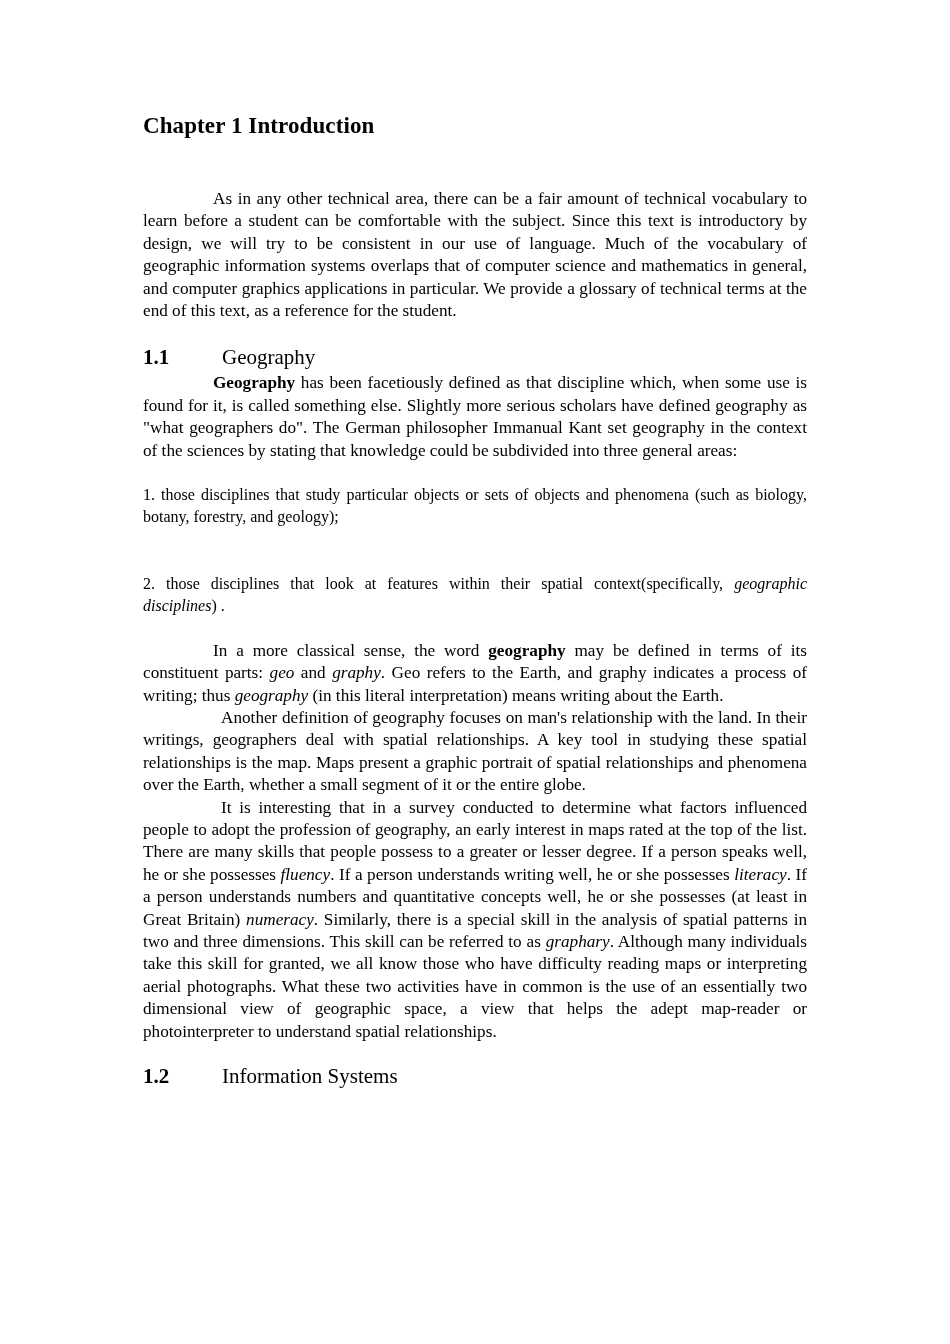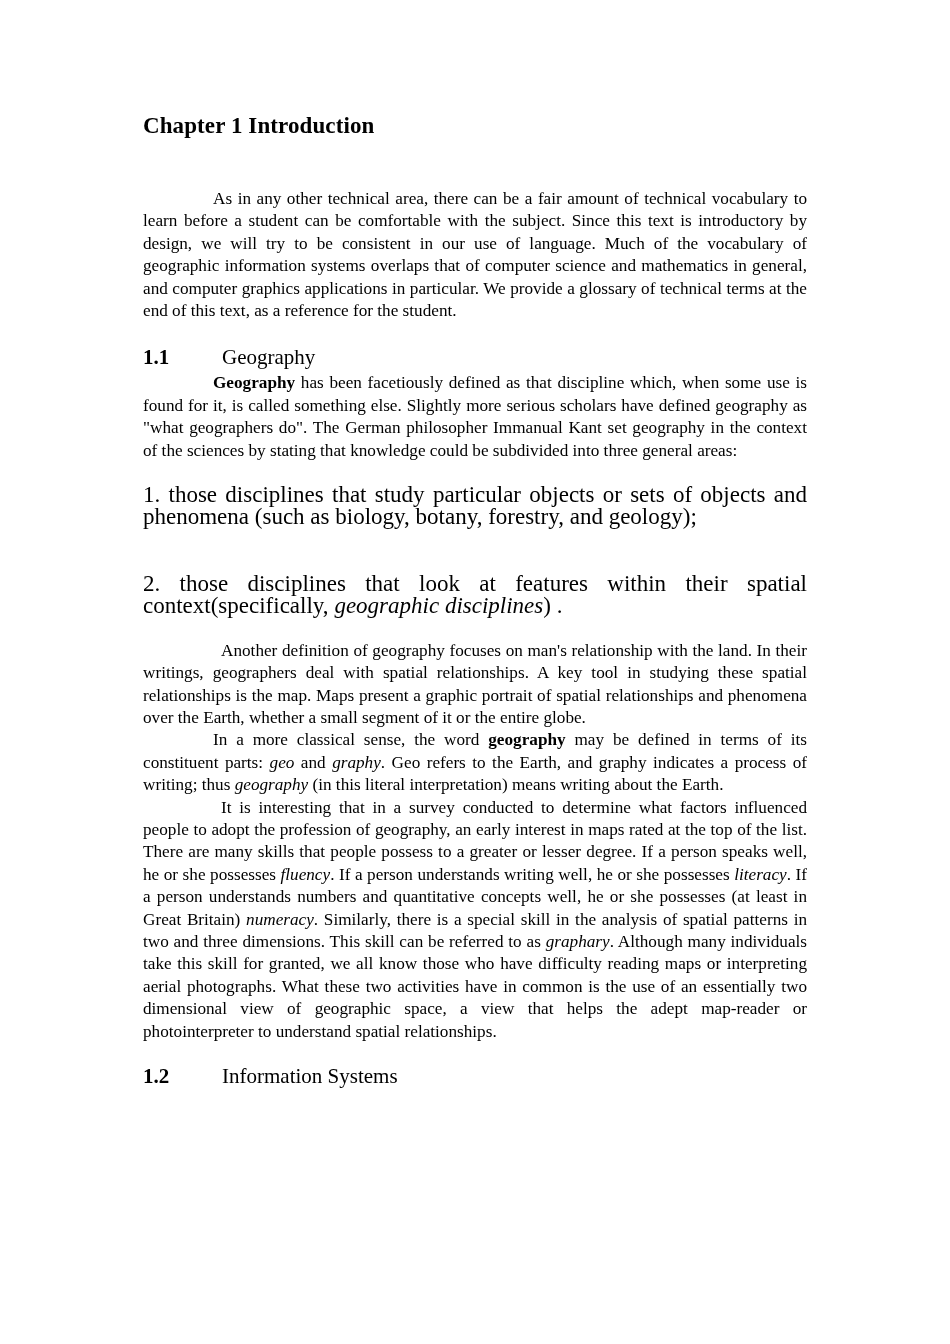"1. those disciplines that study" p.listitem { font-size: 23px -> 16px }
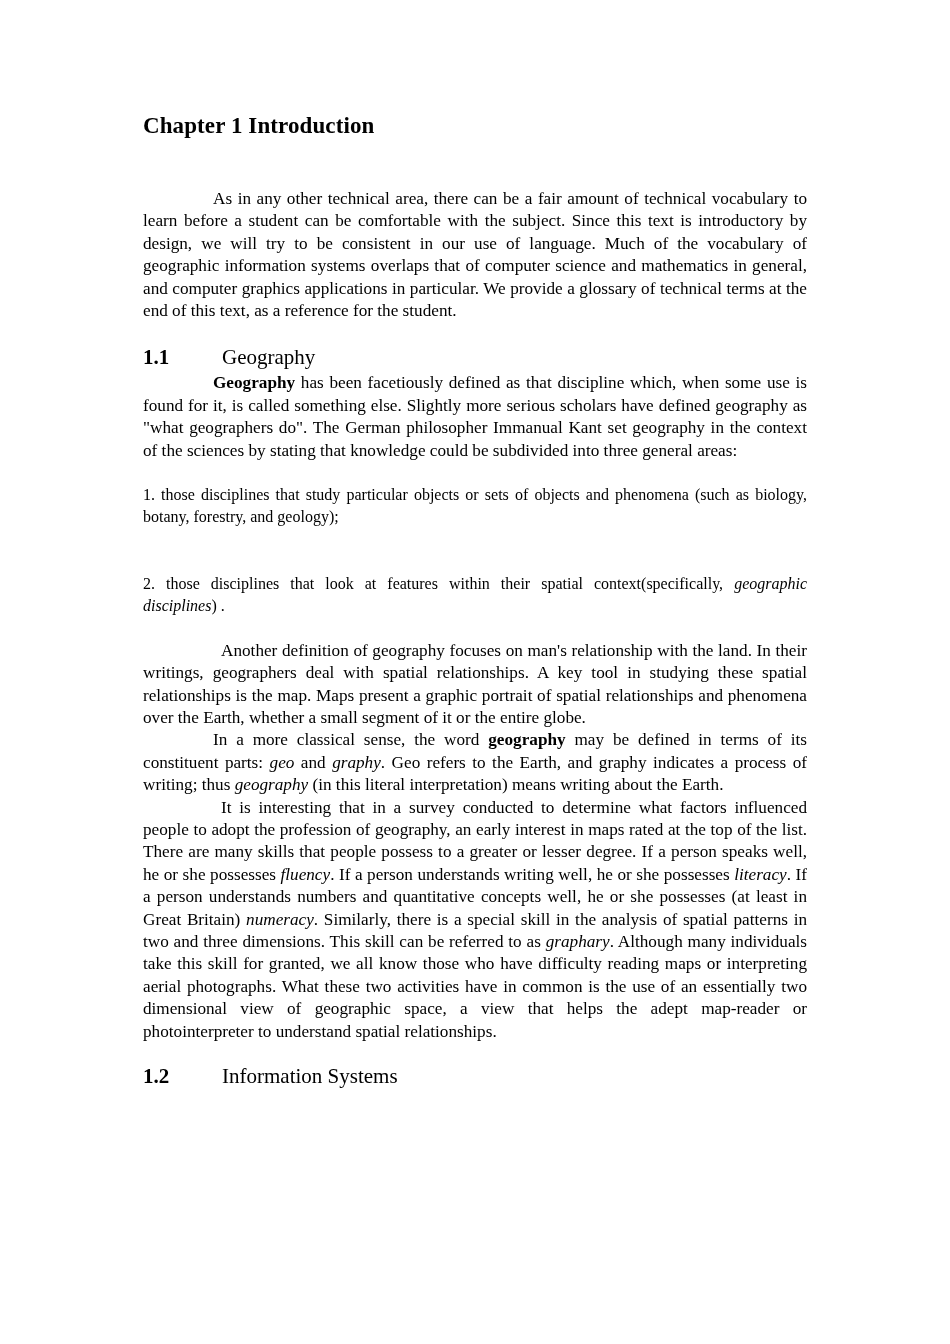"Another definition of geography focuses" p.body { order: before "In a more classical sense," -> after "In a more classical sense," }
